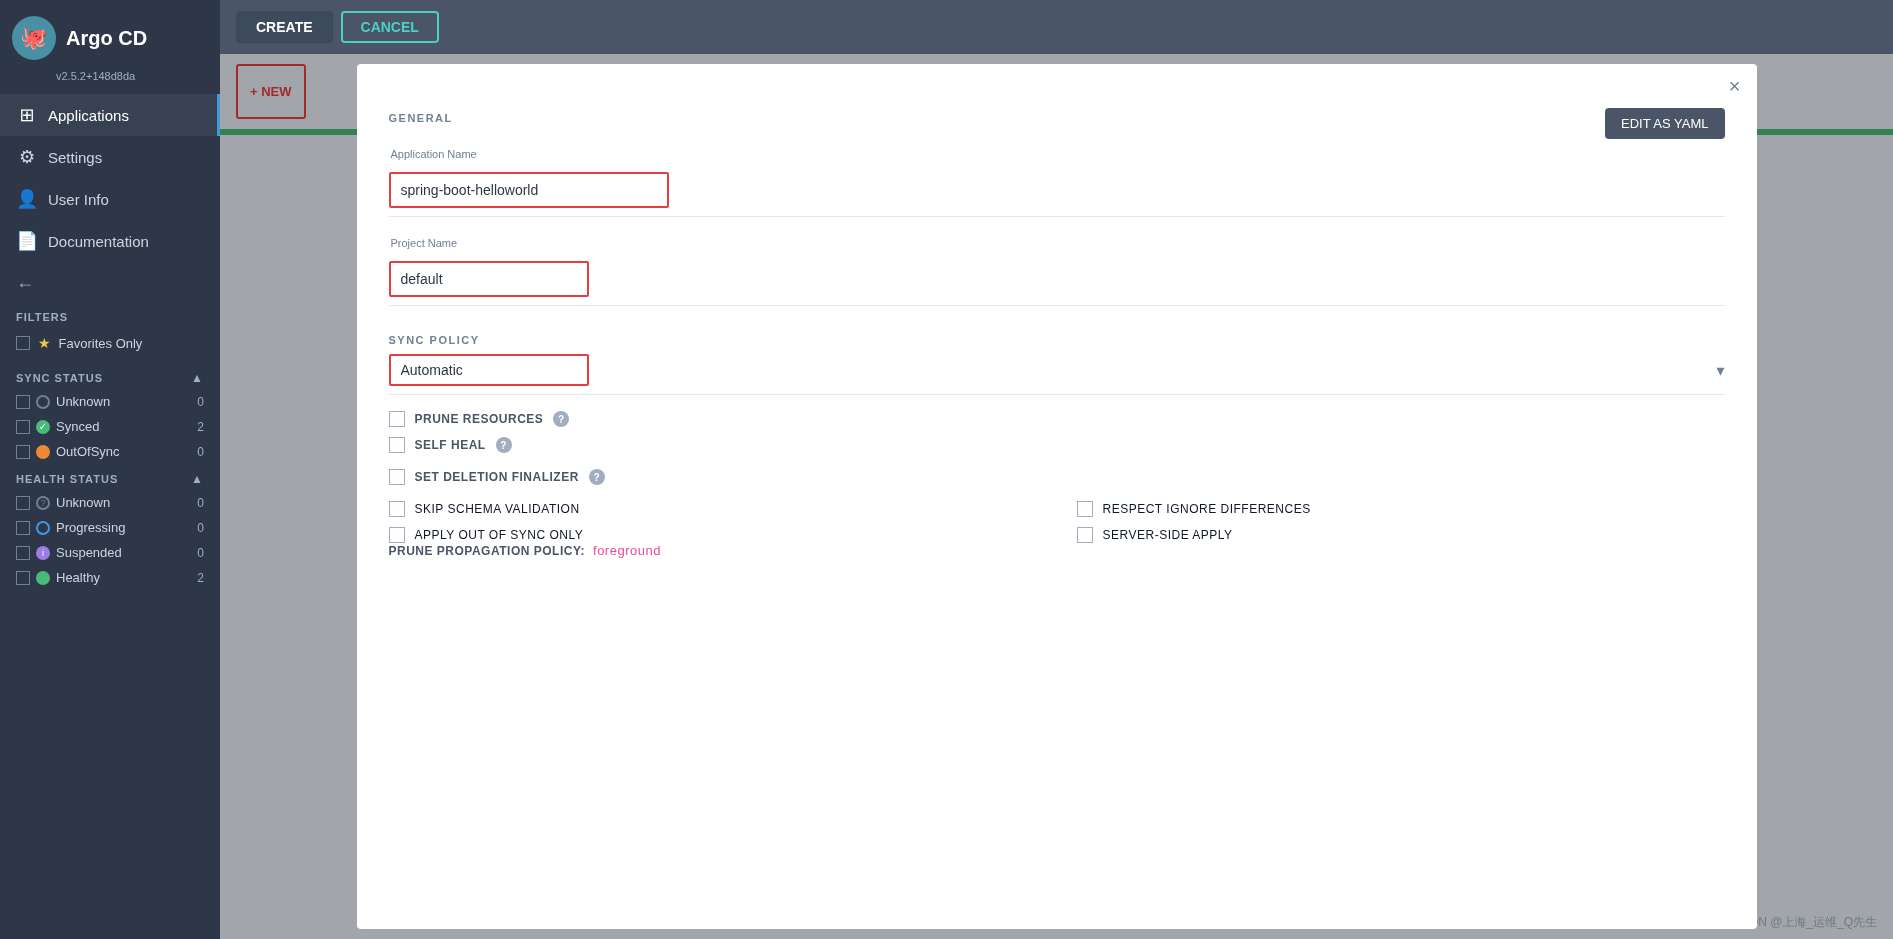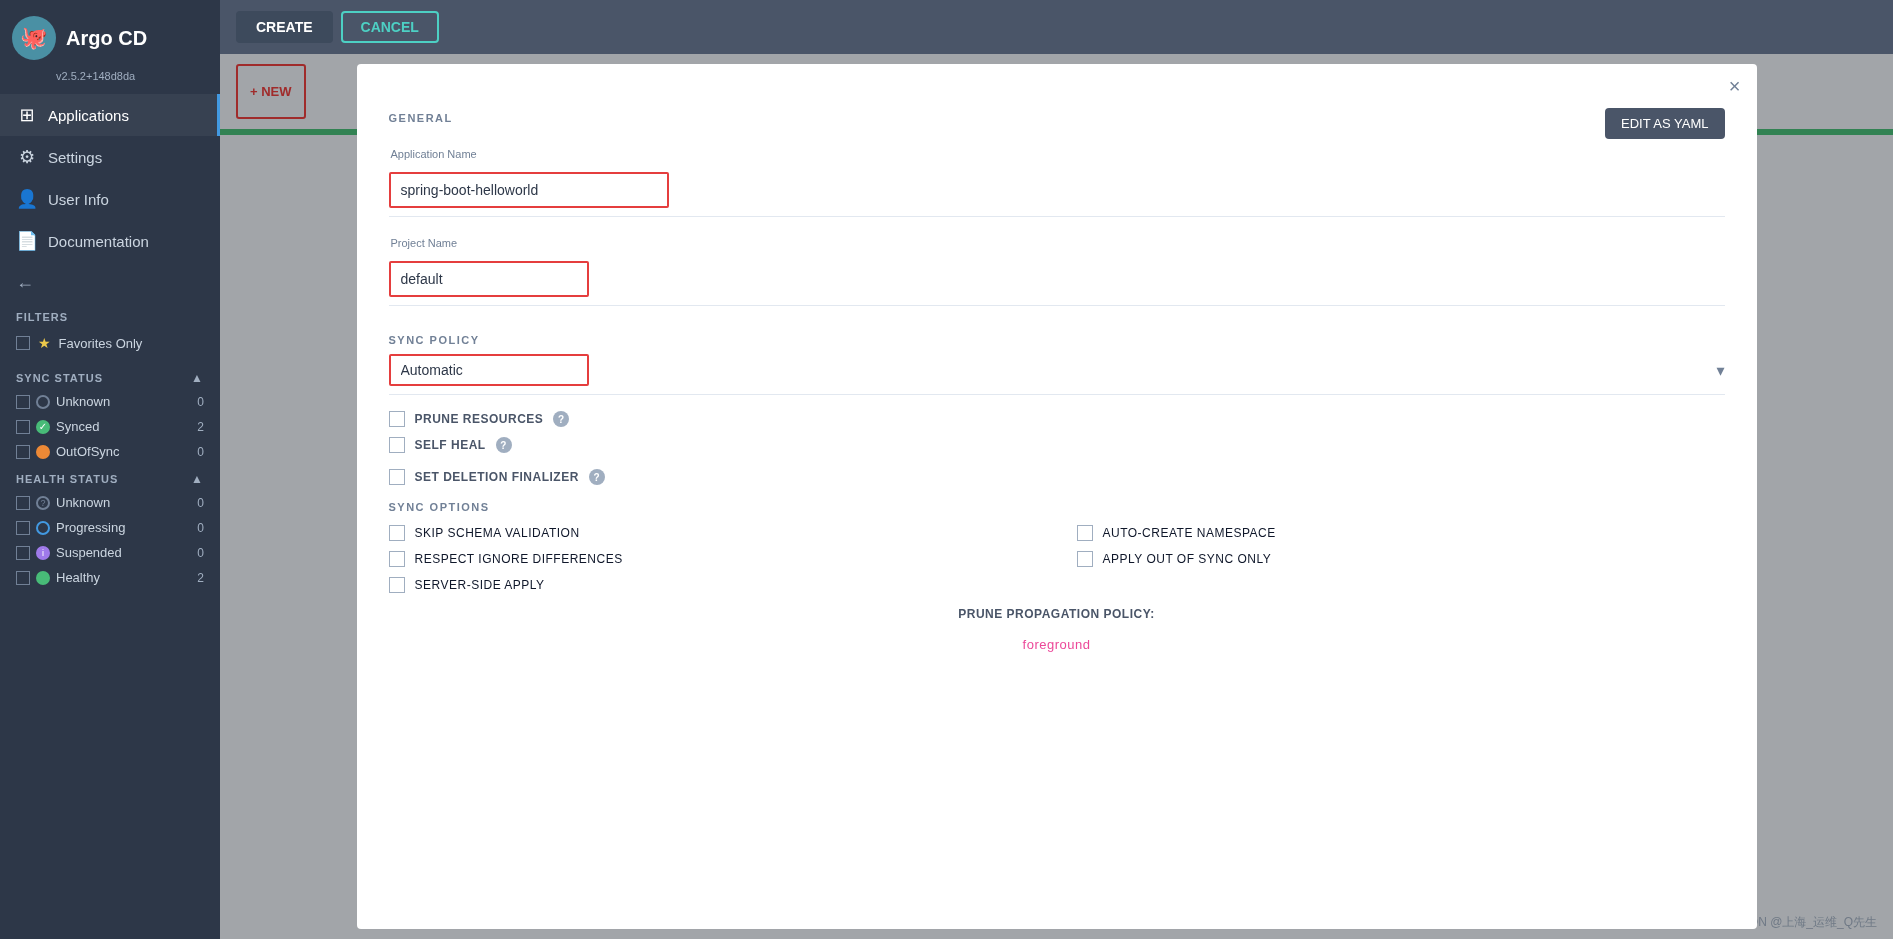"SYNC OPTIONS" div.sync-options-label { html: <div>SYNC OPTIONS</div> -> none }
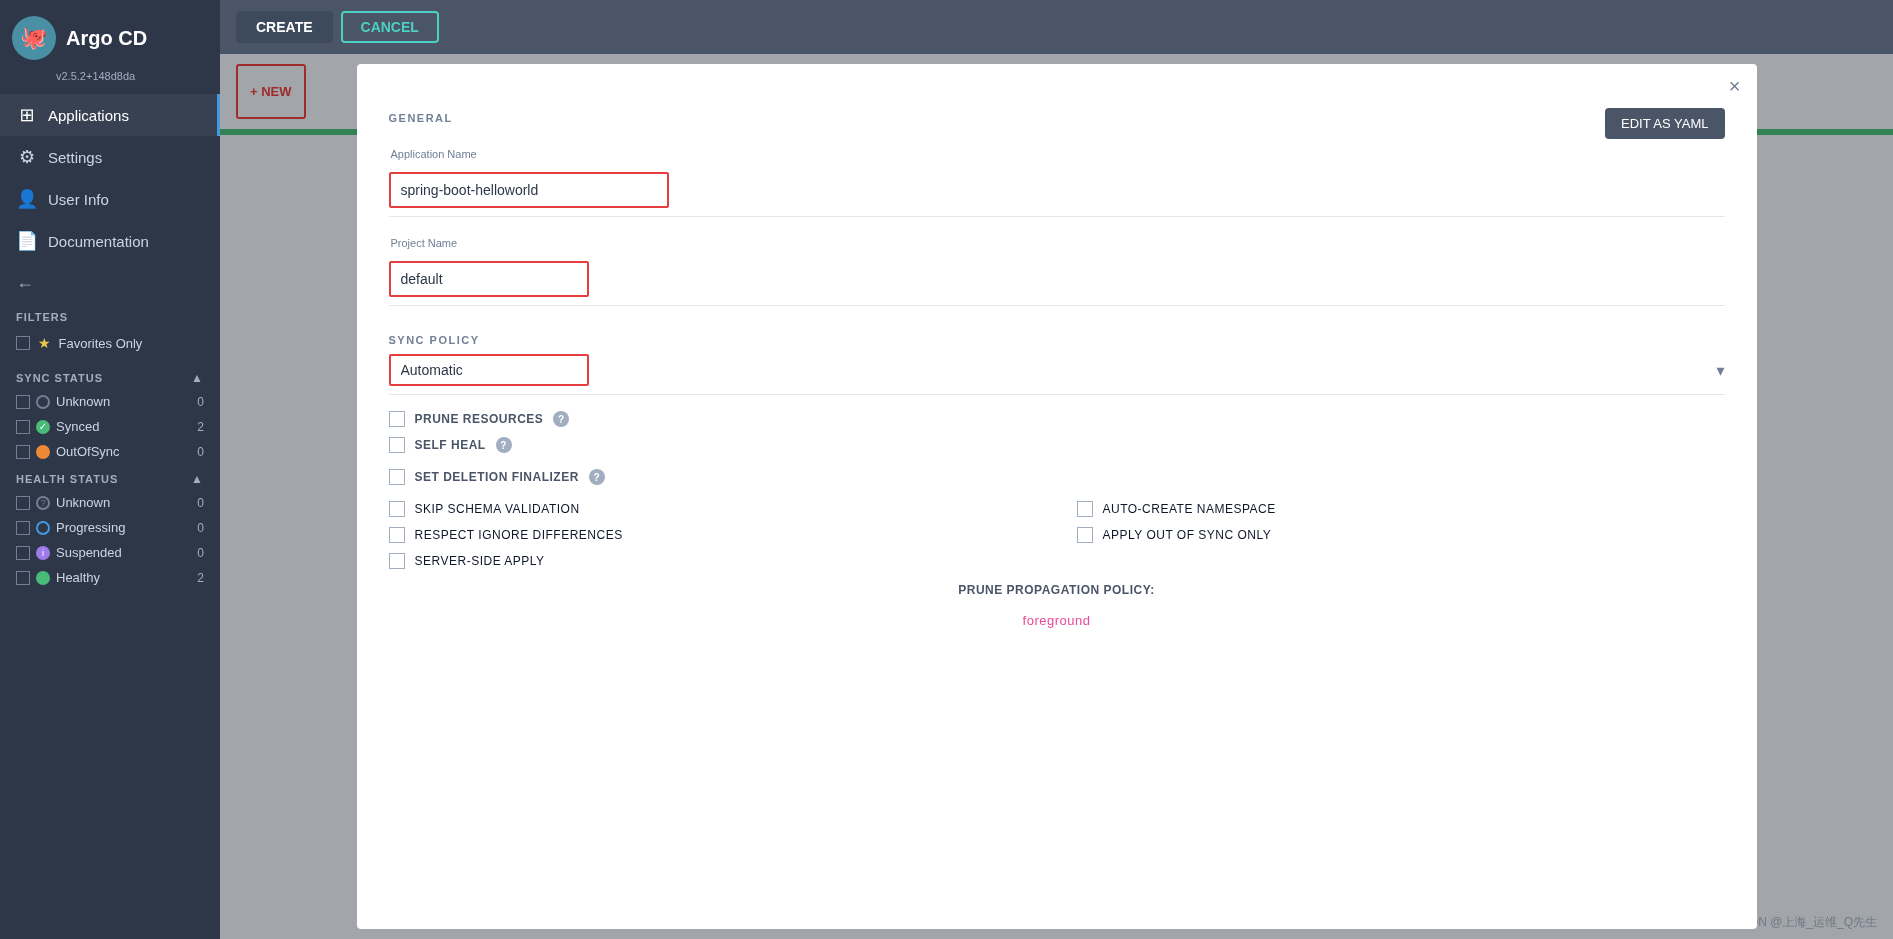"AUTO-CREATE NAMESPACE" div.sync-option-item { html: <div> <div></div> <span>AUTO-CREATE NAMESPACE</span> </div> -> none }
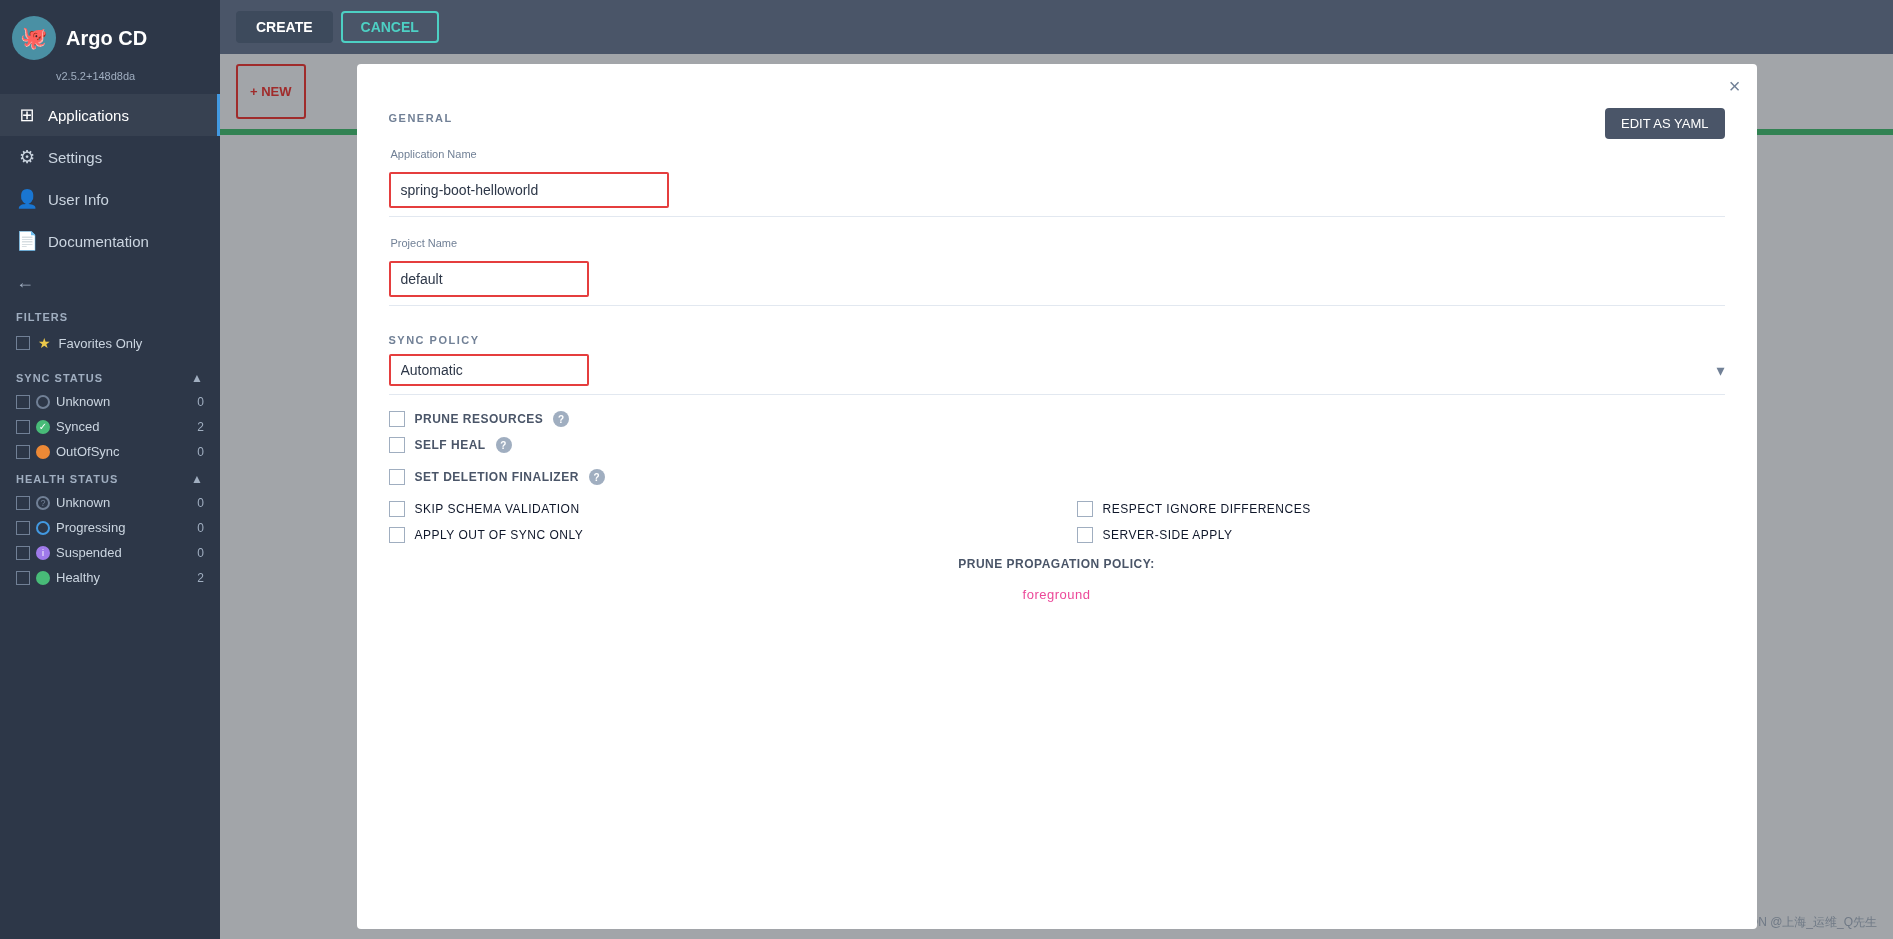"PRUNE PROPAGATION POLICY:" .prune-propagation-row { flex-direction: column -> none; gap: 16px -> 8px; margin-top: 14px -> none }
